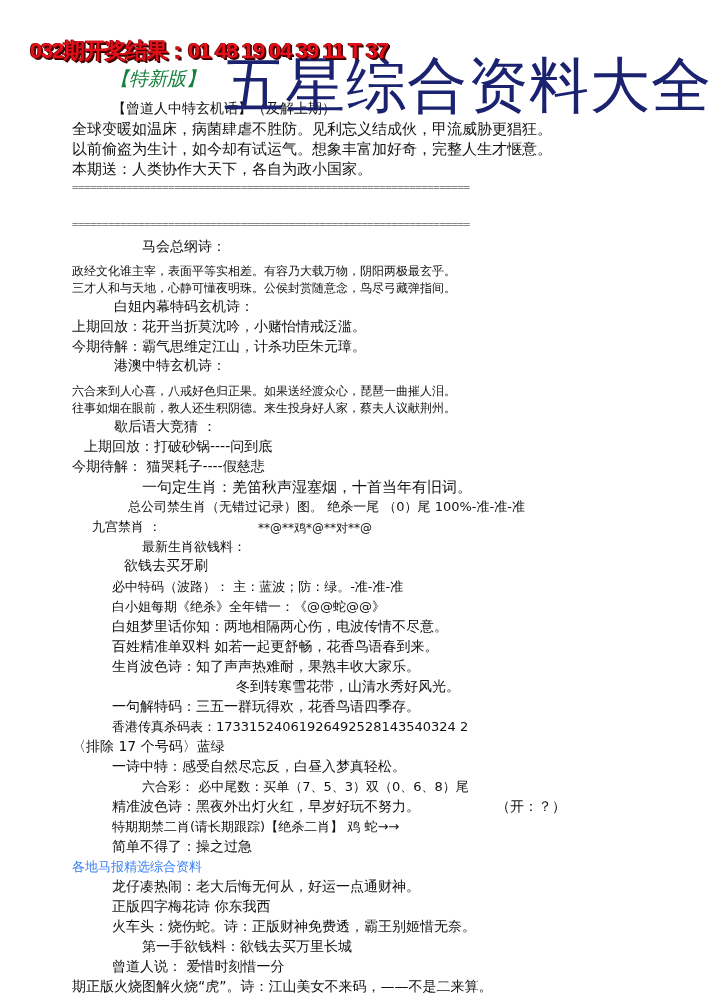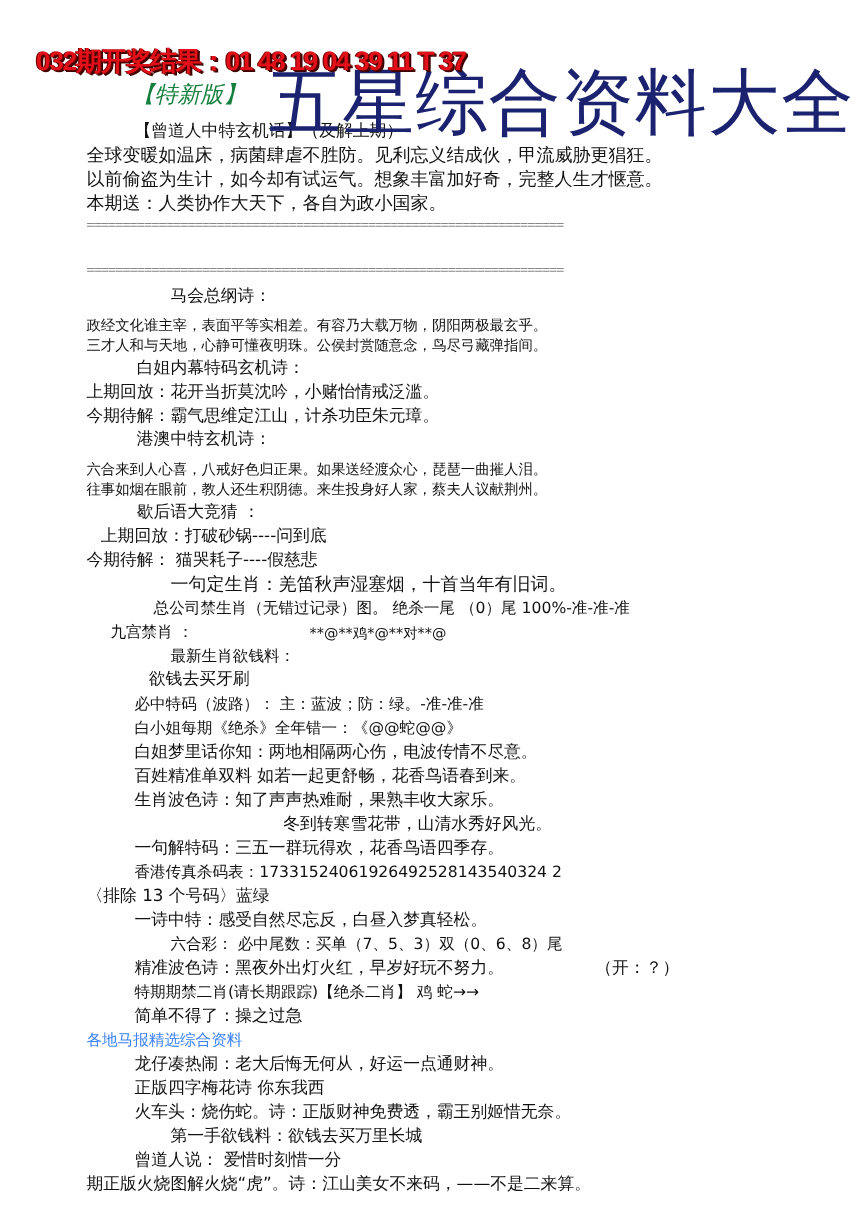"〈排除 13 个号码〉蓝绿" div.abs { text: 13 -> 17 }
